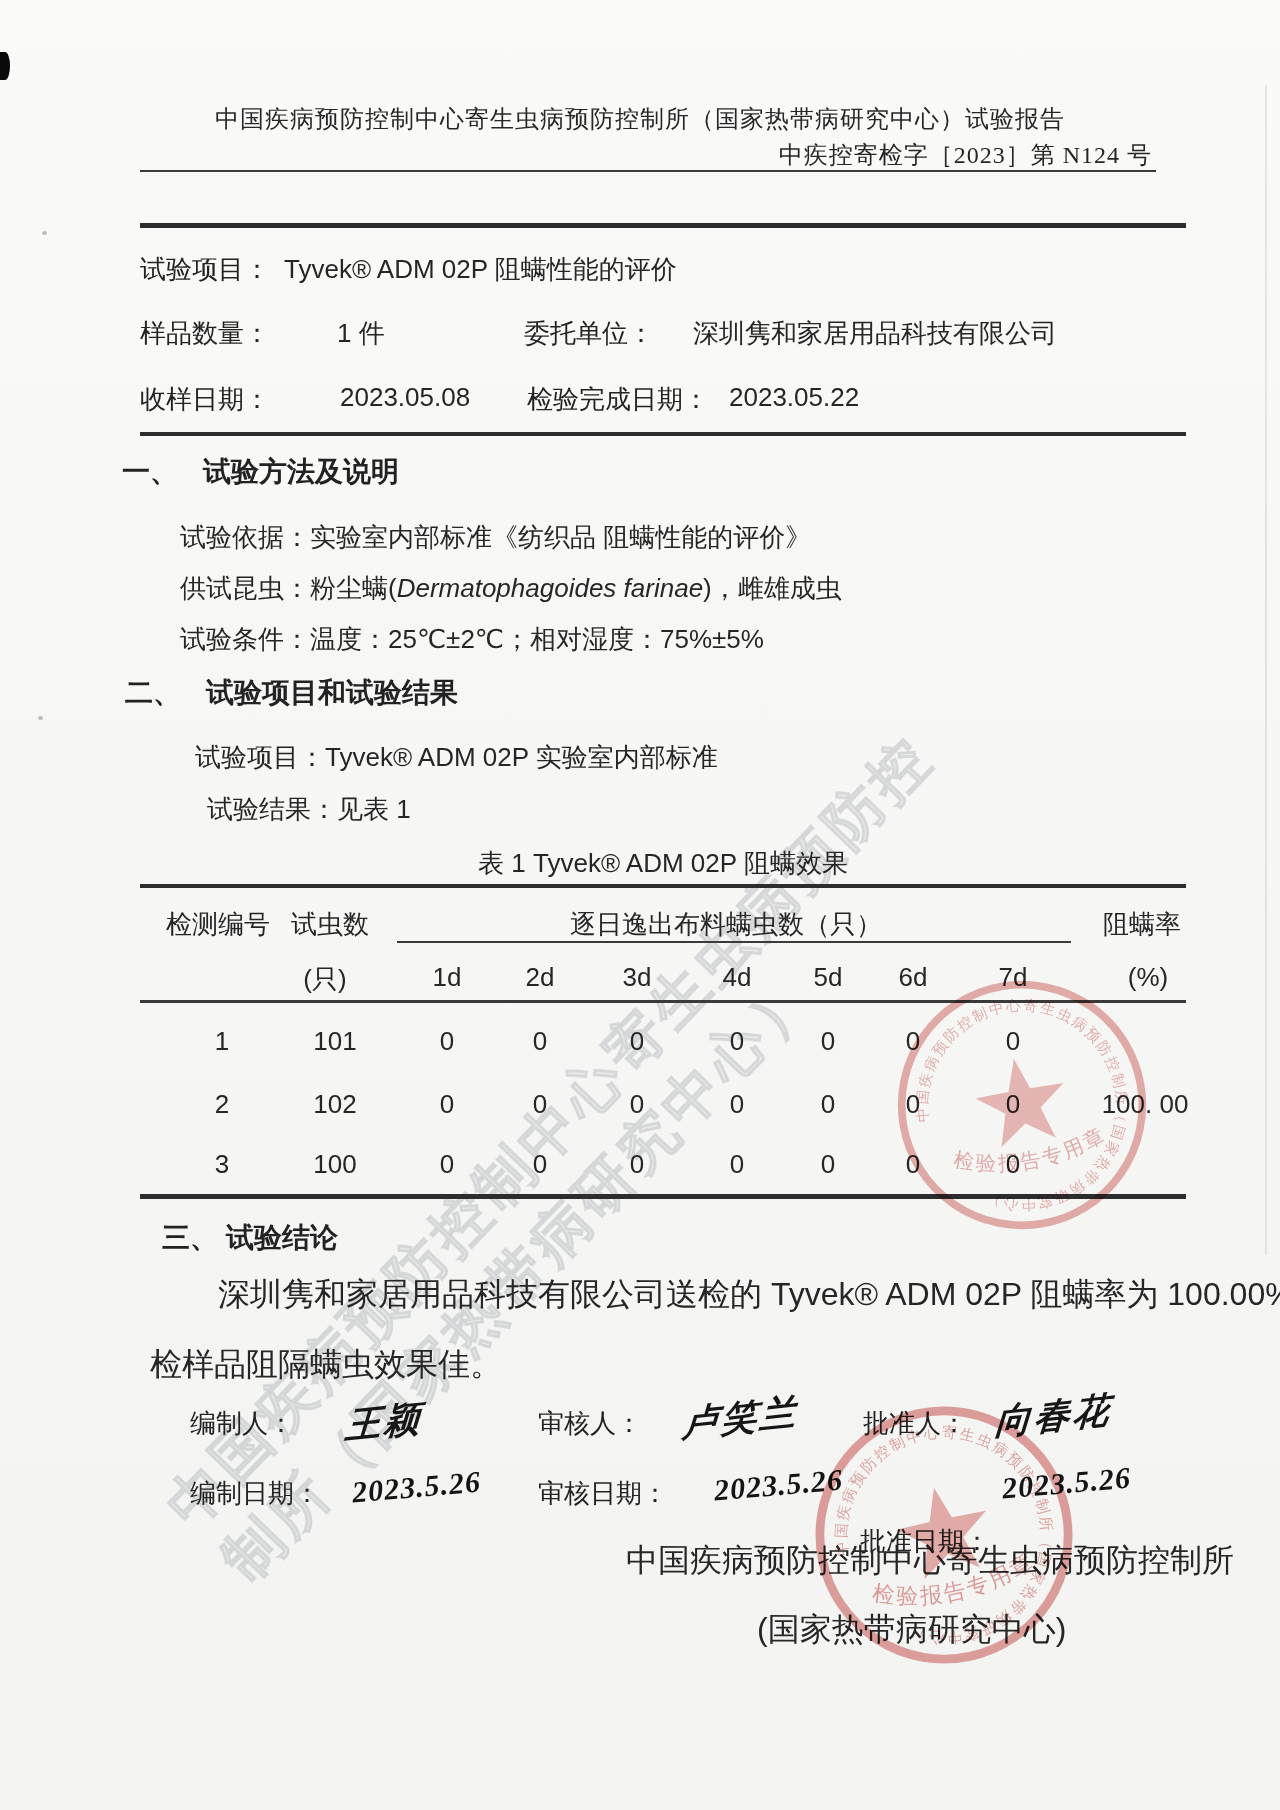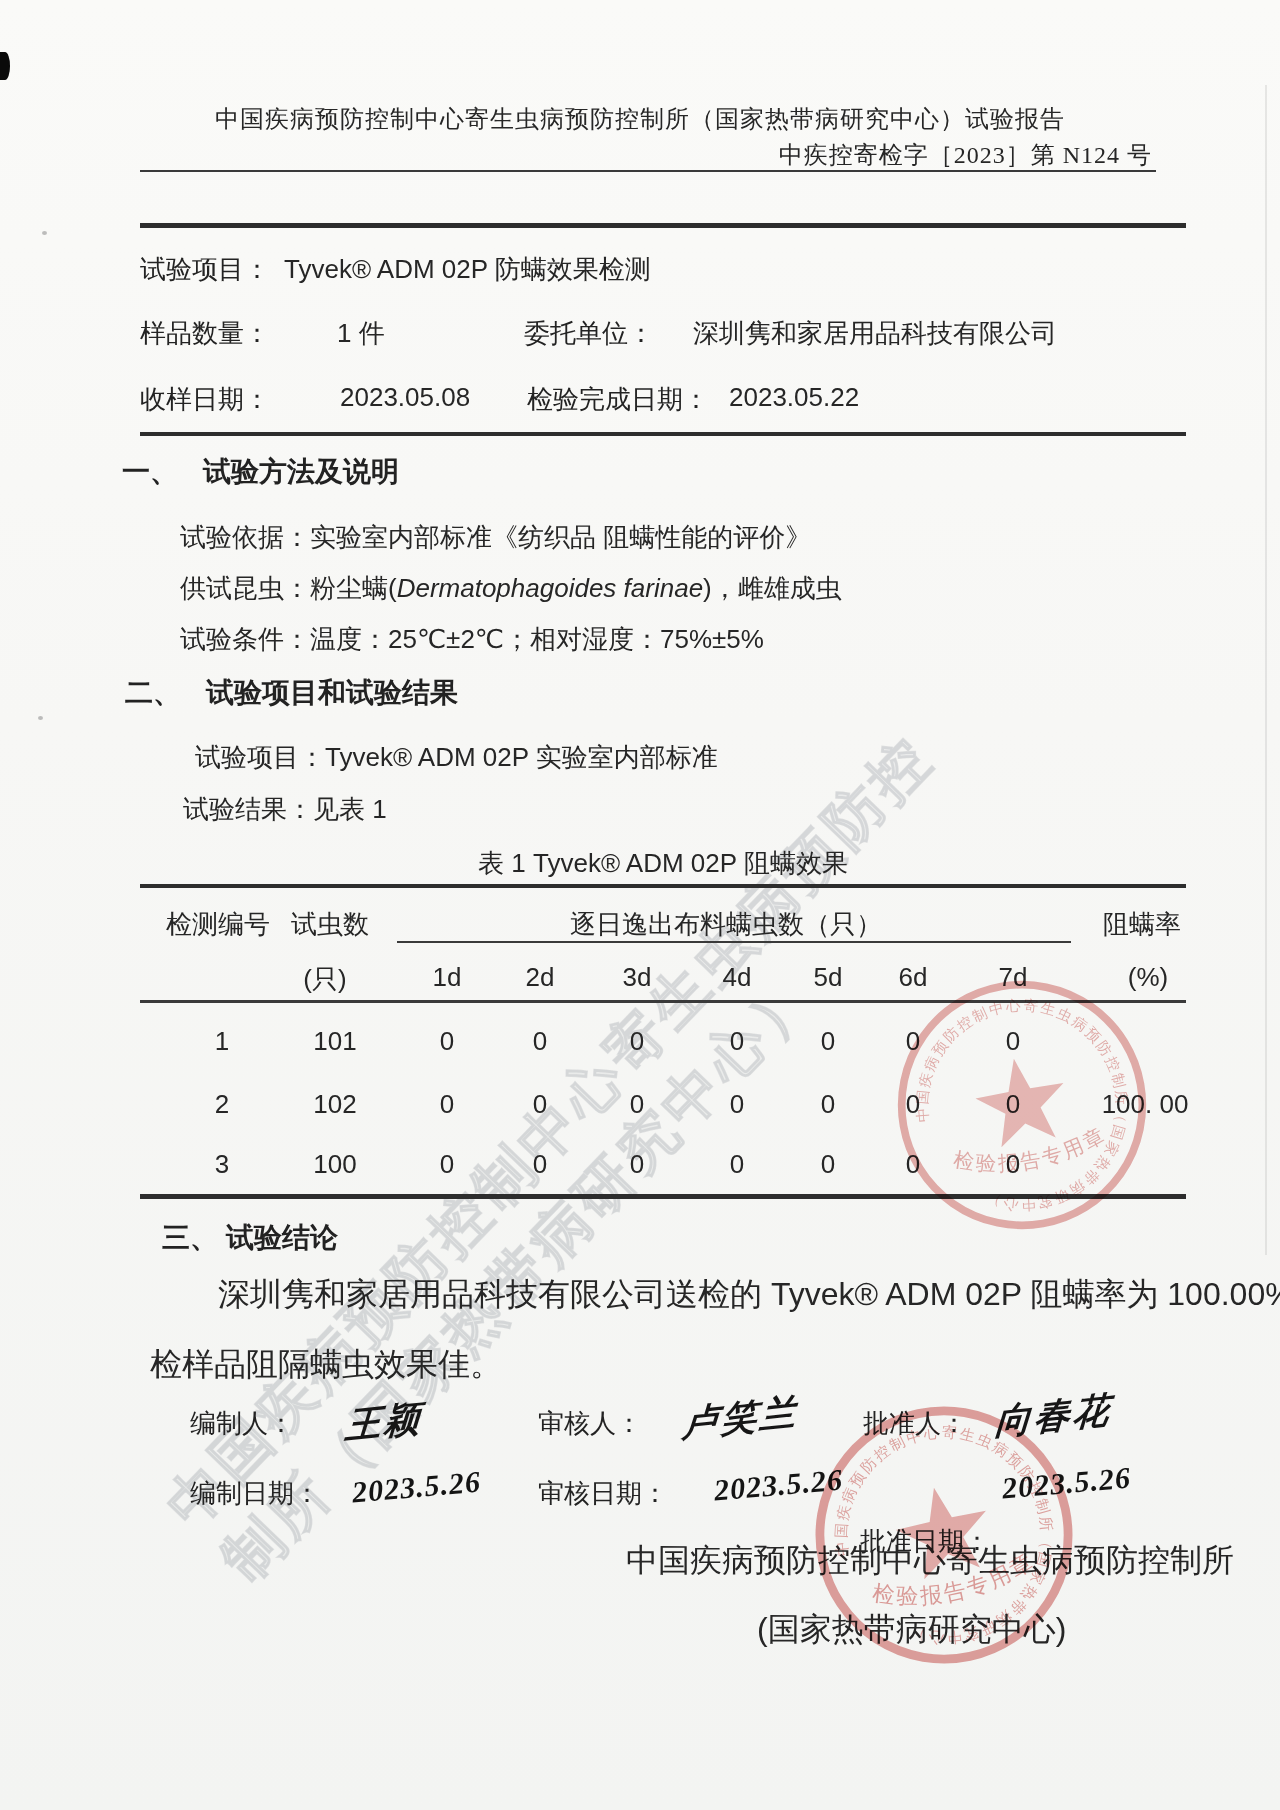"Tyvek® ADM 02P 防螨效果检测" span { text: 防螨效果检测 -> 阻螨性能的评价 }
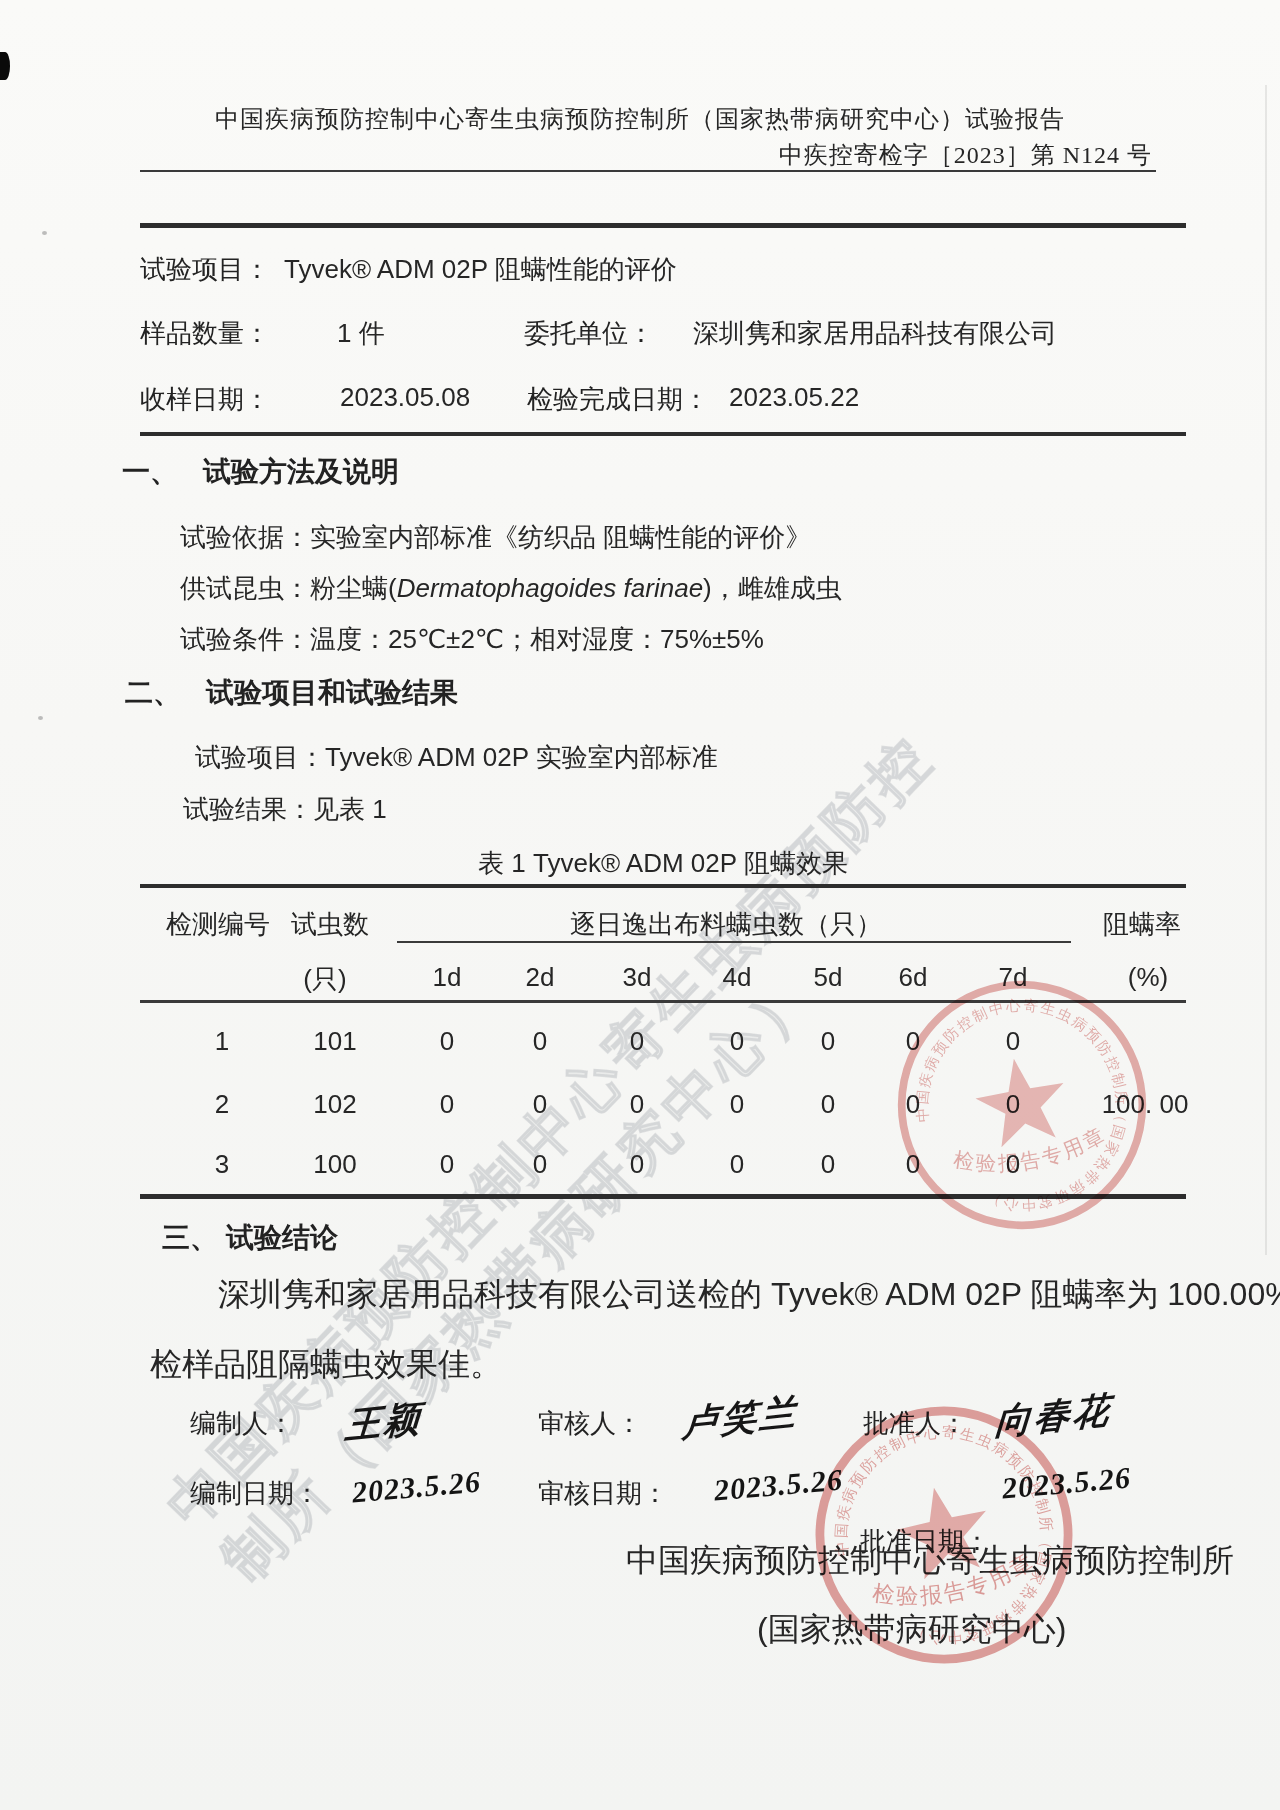"试验结果：见表 1" div.abs { left: 183px -> 207px }
